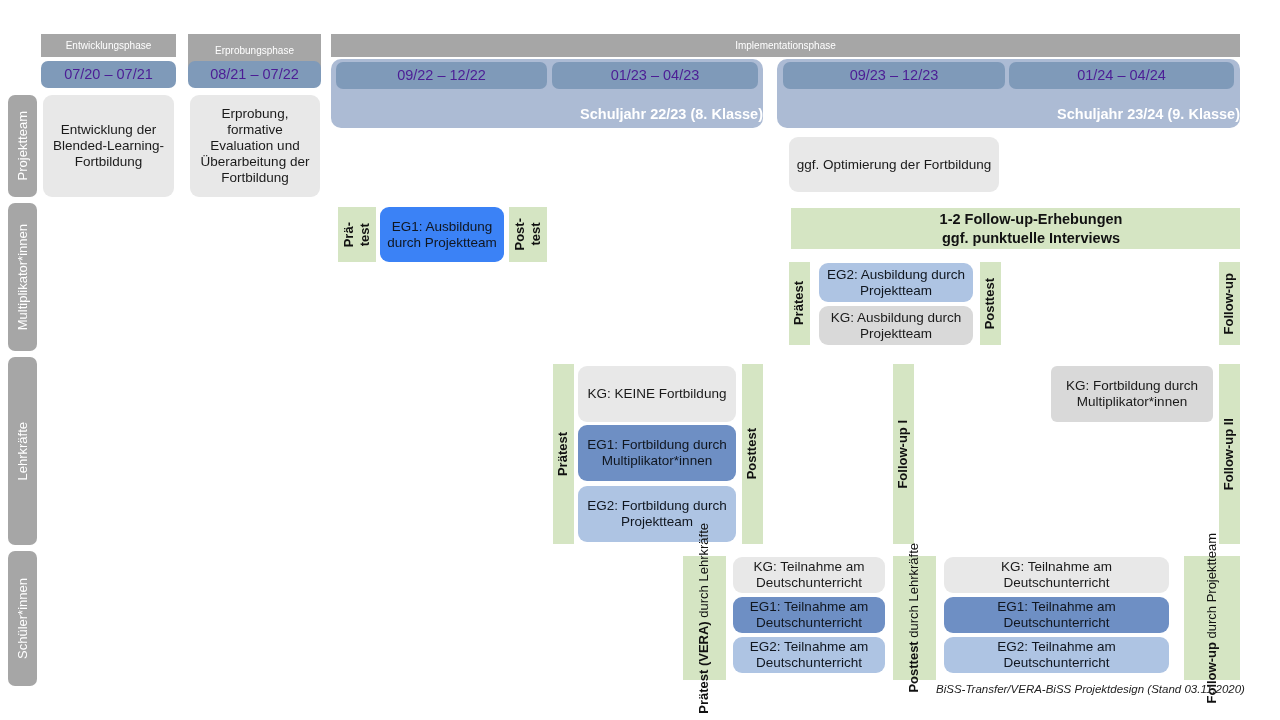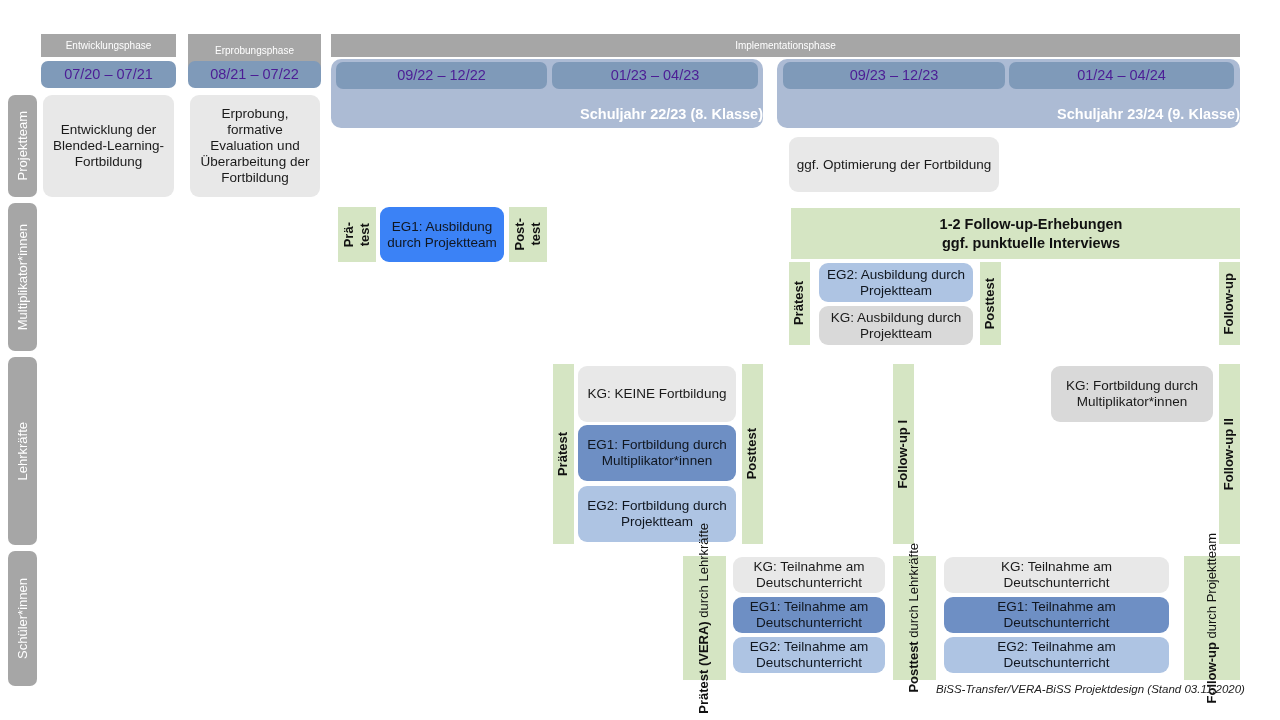"1-2 Follow-up-Erhebungen" div.abs { height: 51px -> 41px }
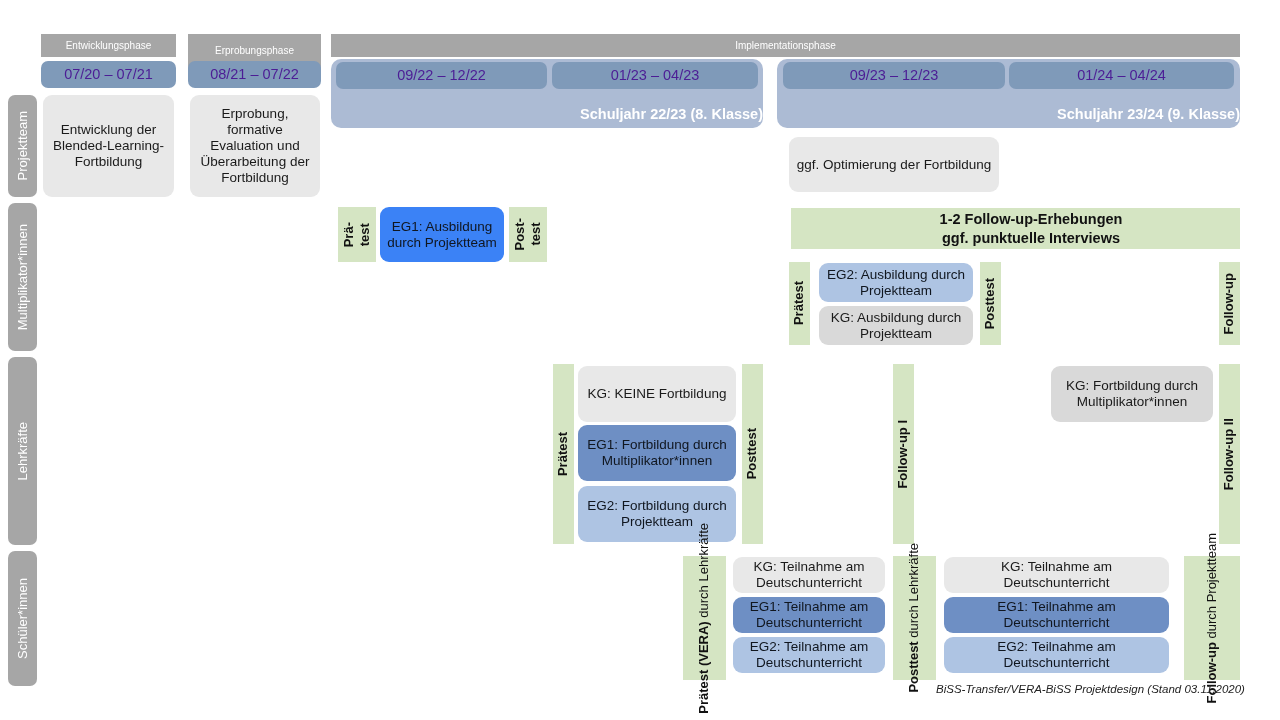"KG: Fortbildung durch" div.abs { border-radius: none -> 6px }
